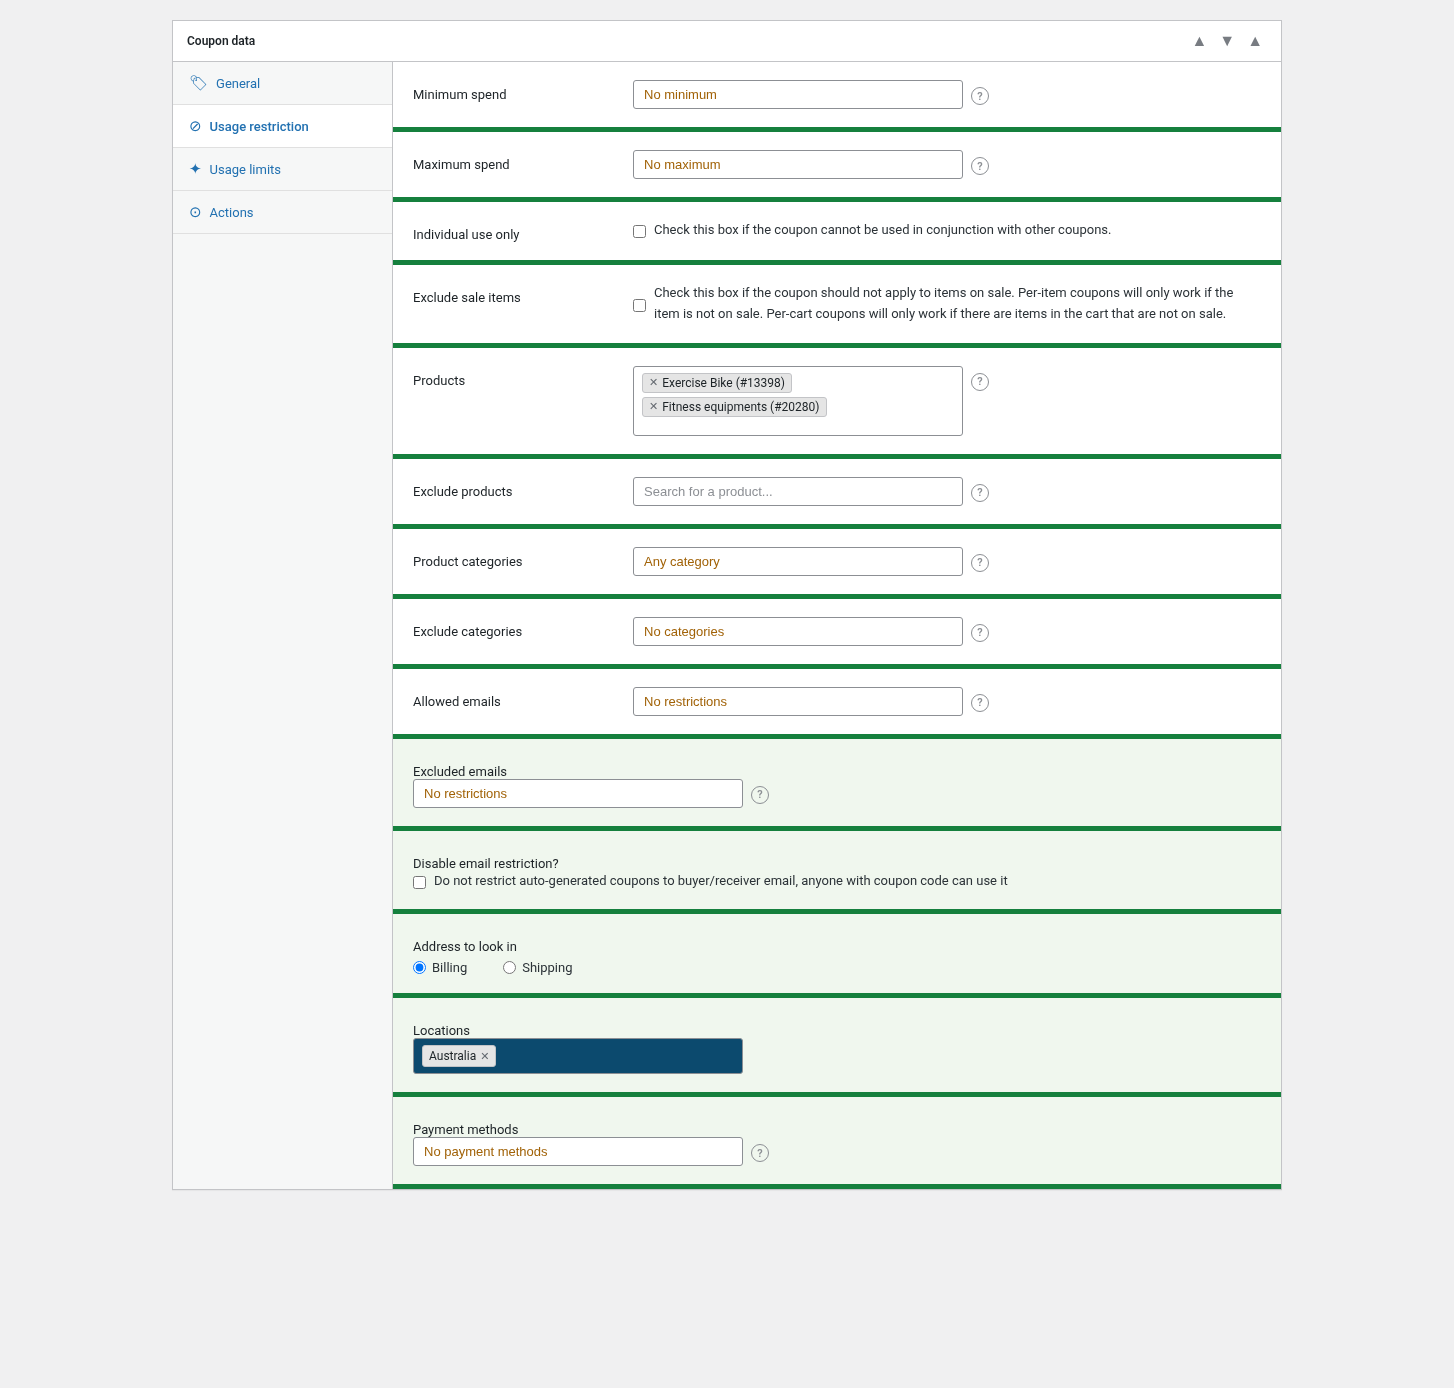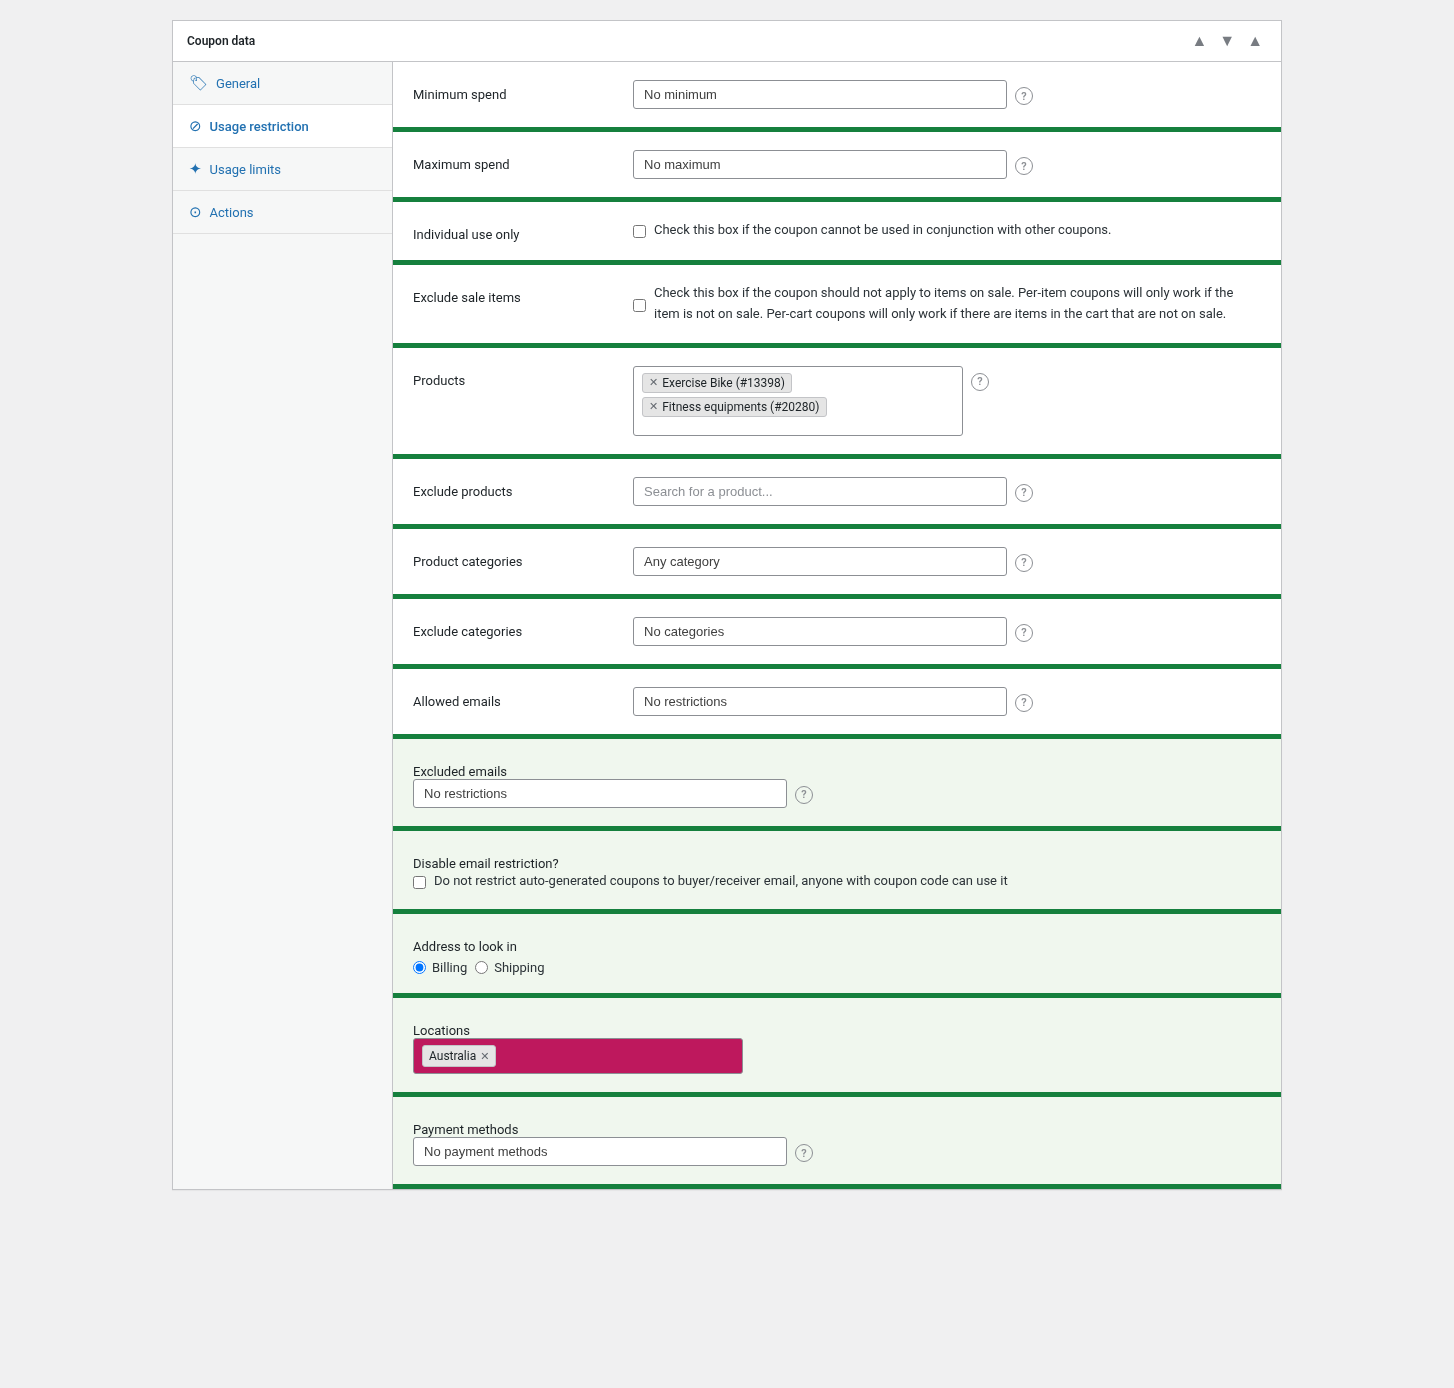"No minimum" .form-input { color: #404040 -> #a16207; width: 374px -> 330px }
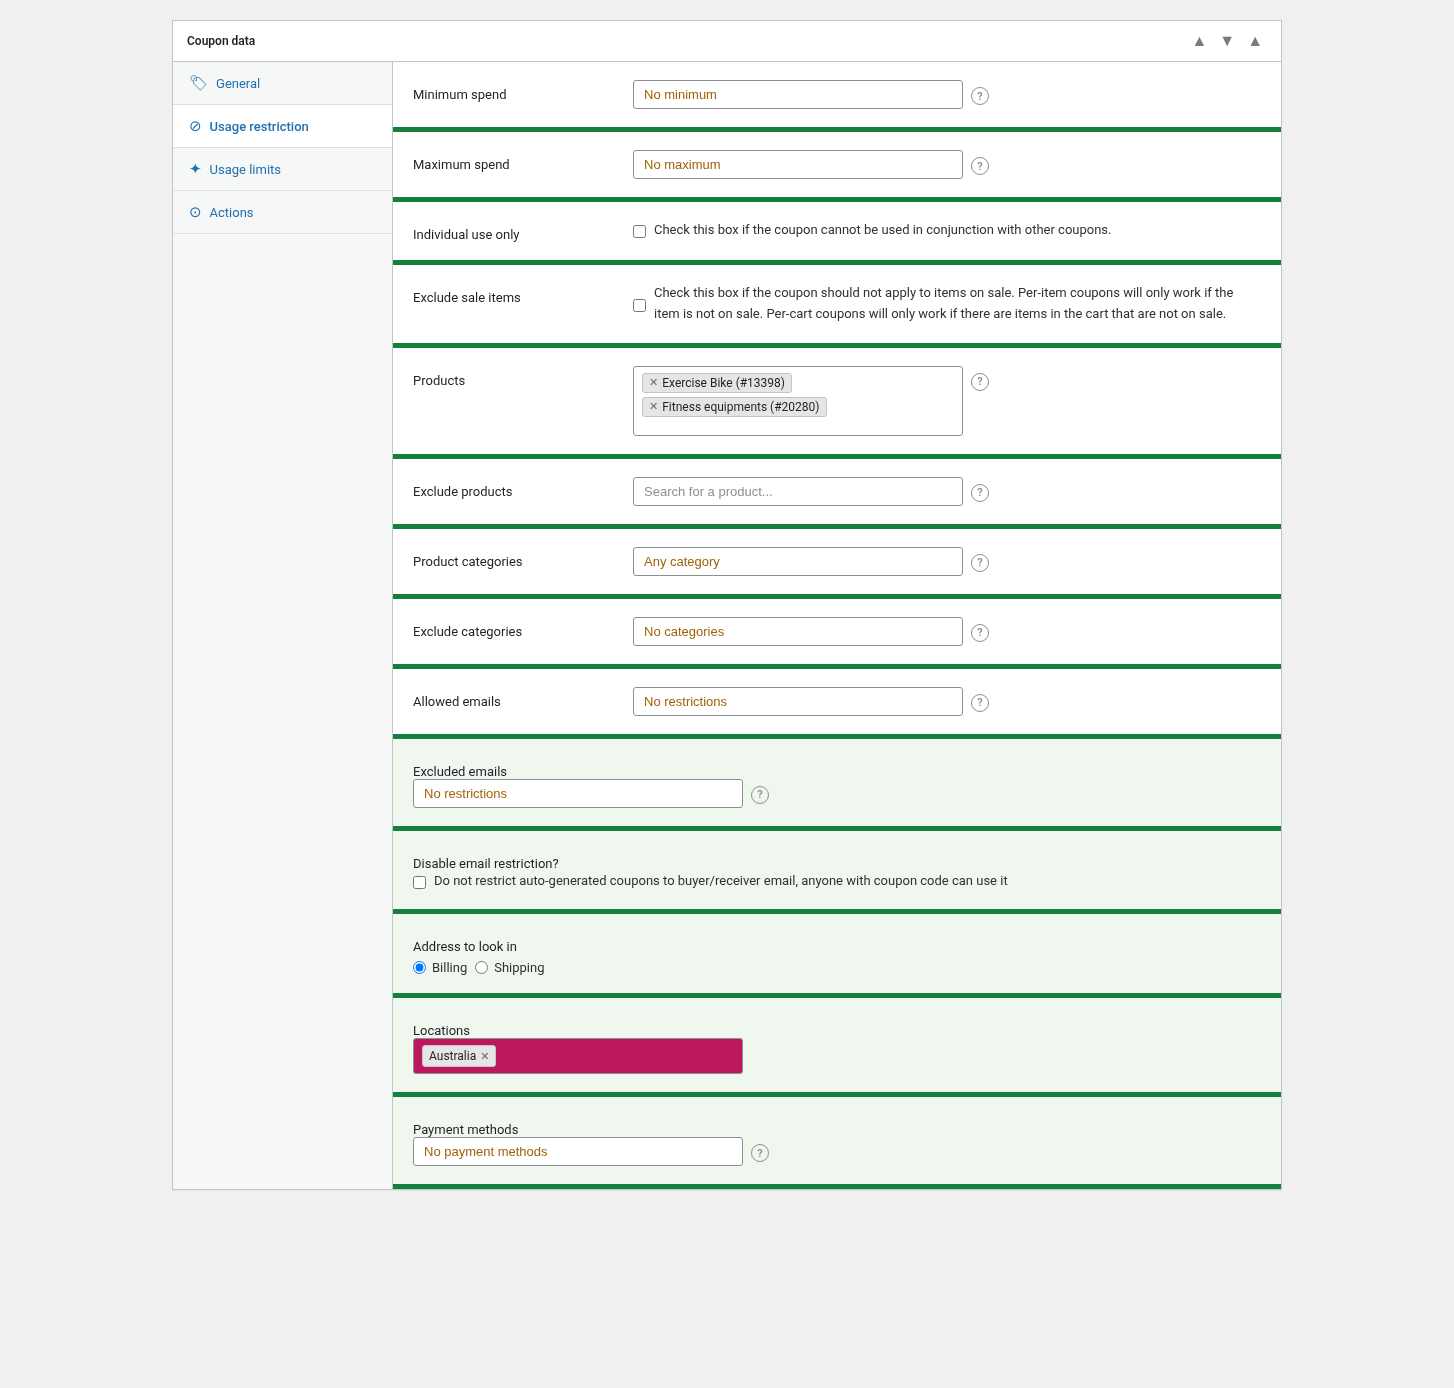"Billing" .radio-group { gap: 8px -> 36px }
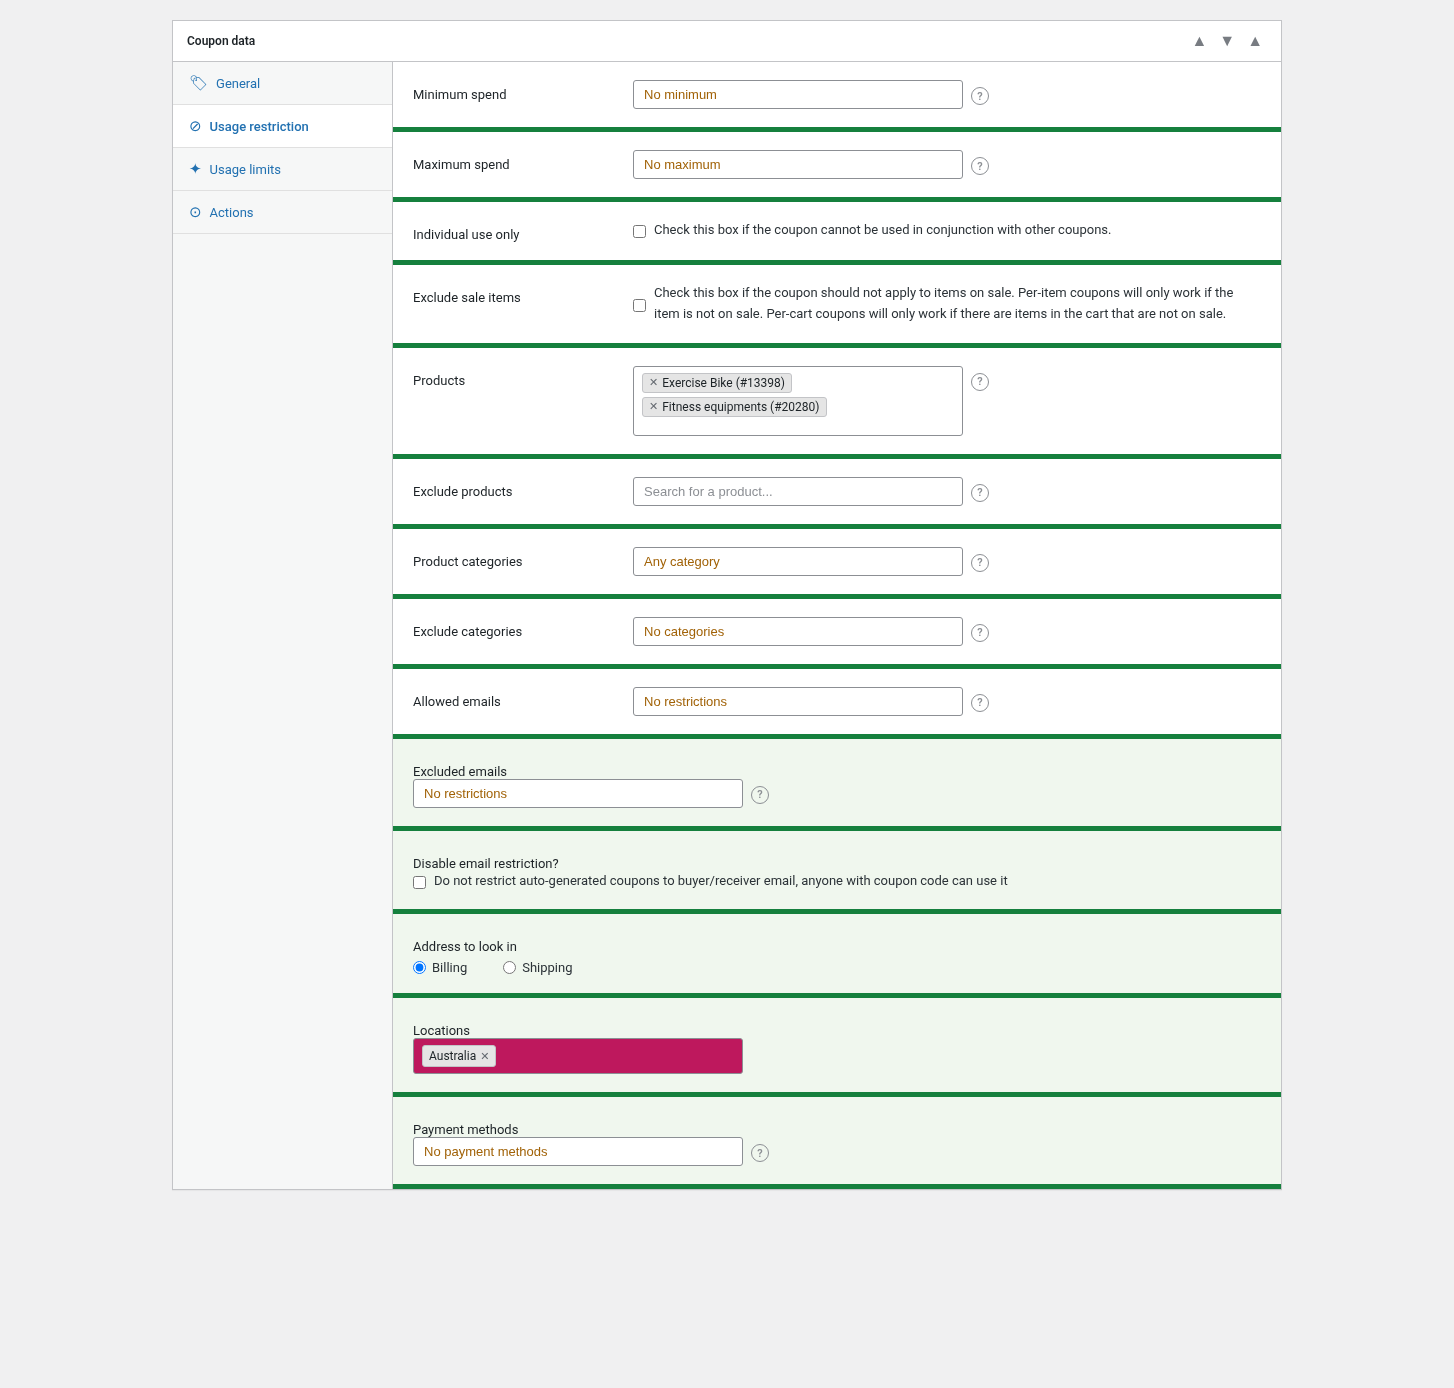"Australia" .locations-input { background: #be185d -> #0c4a6e }
